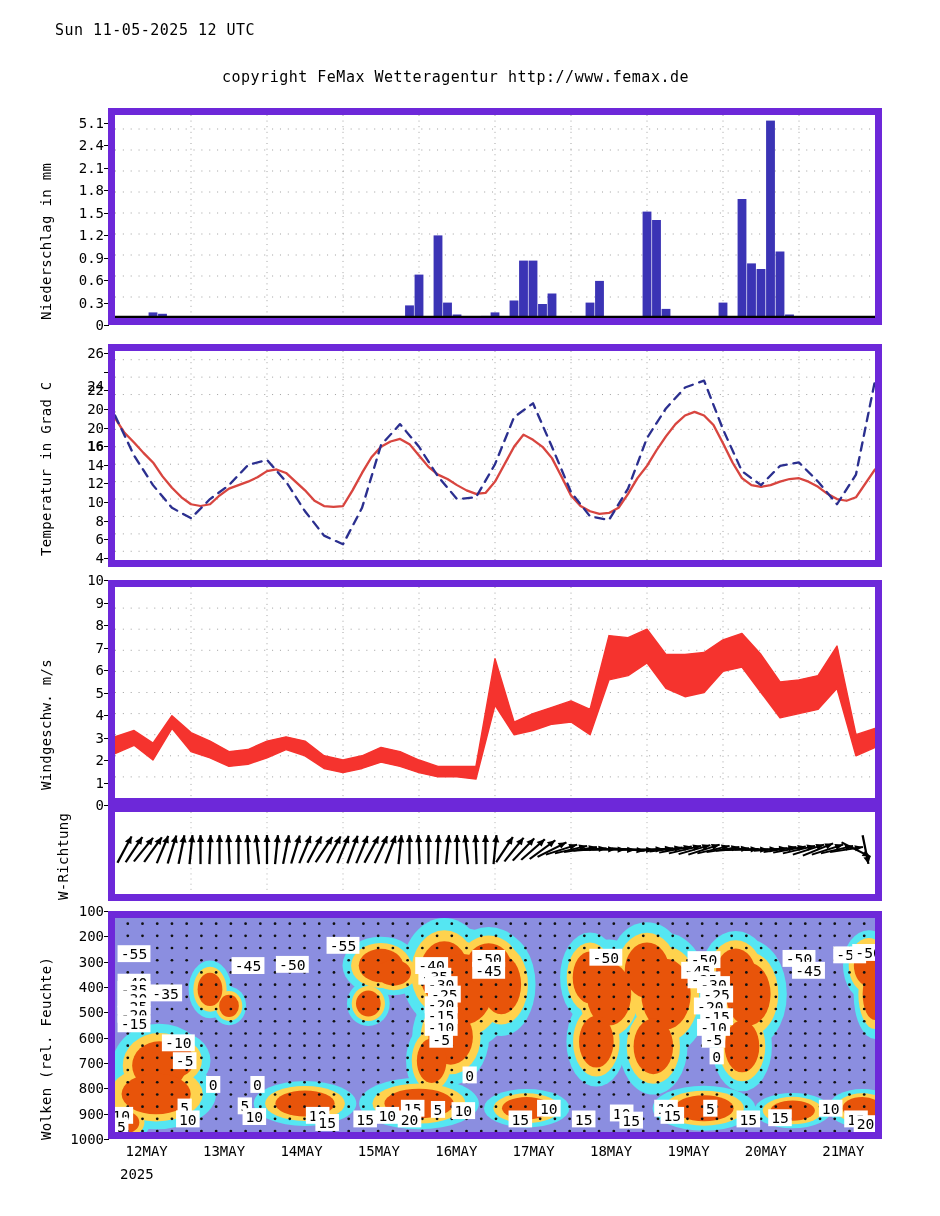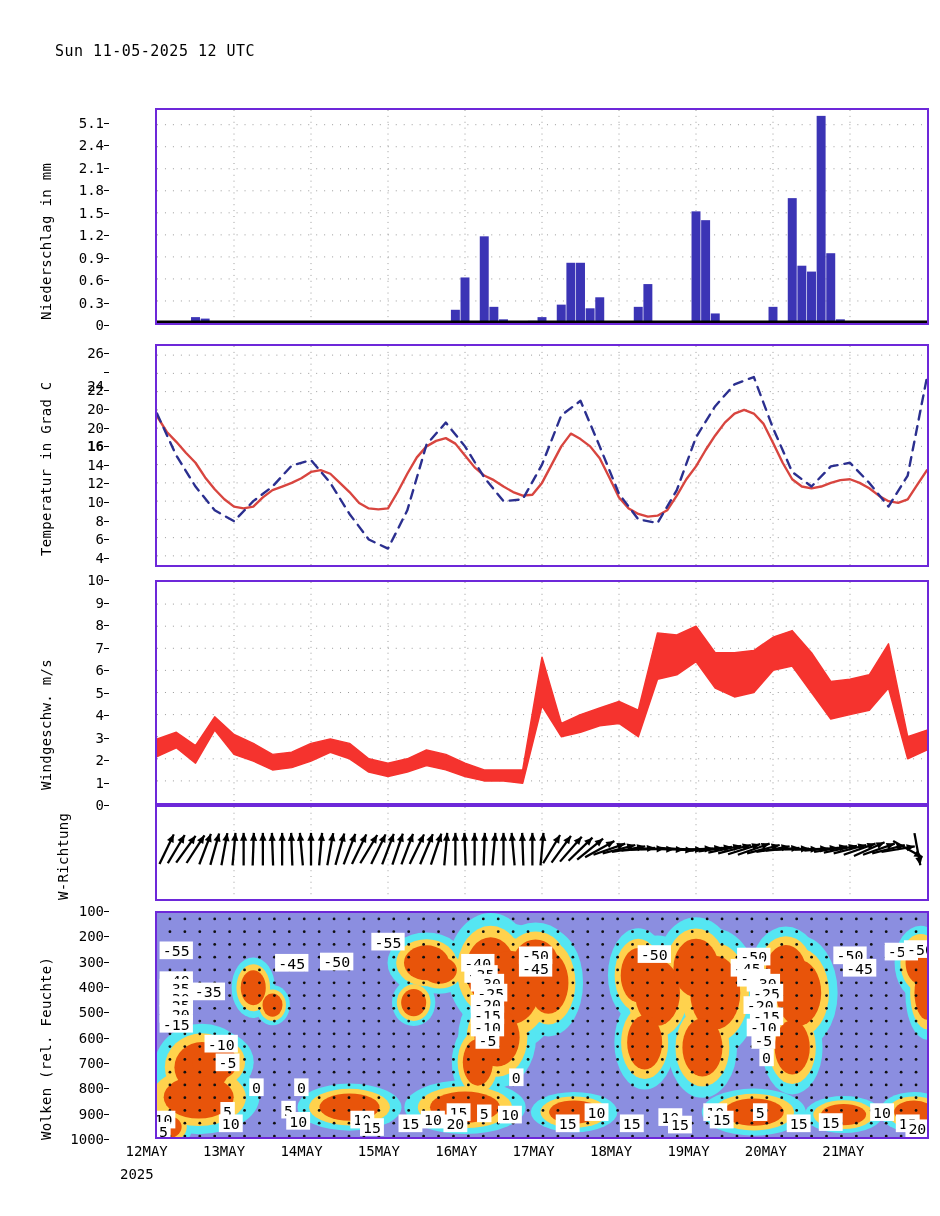"Sun 11-05-2025 12 UTC" #hdr-datetime { top: 42px -> 21px }
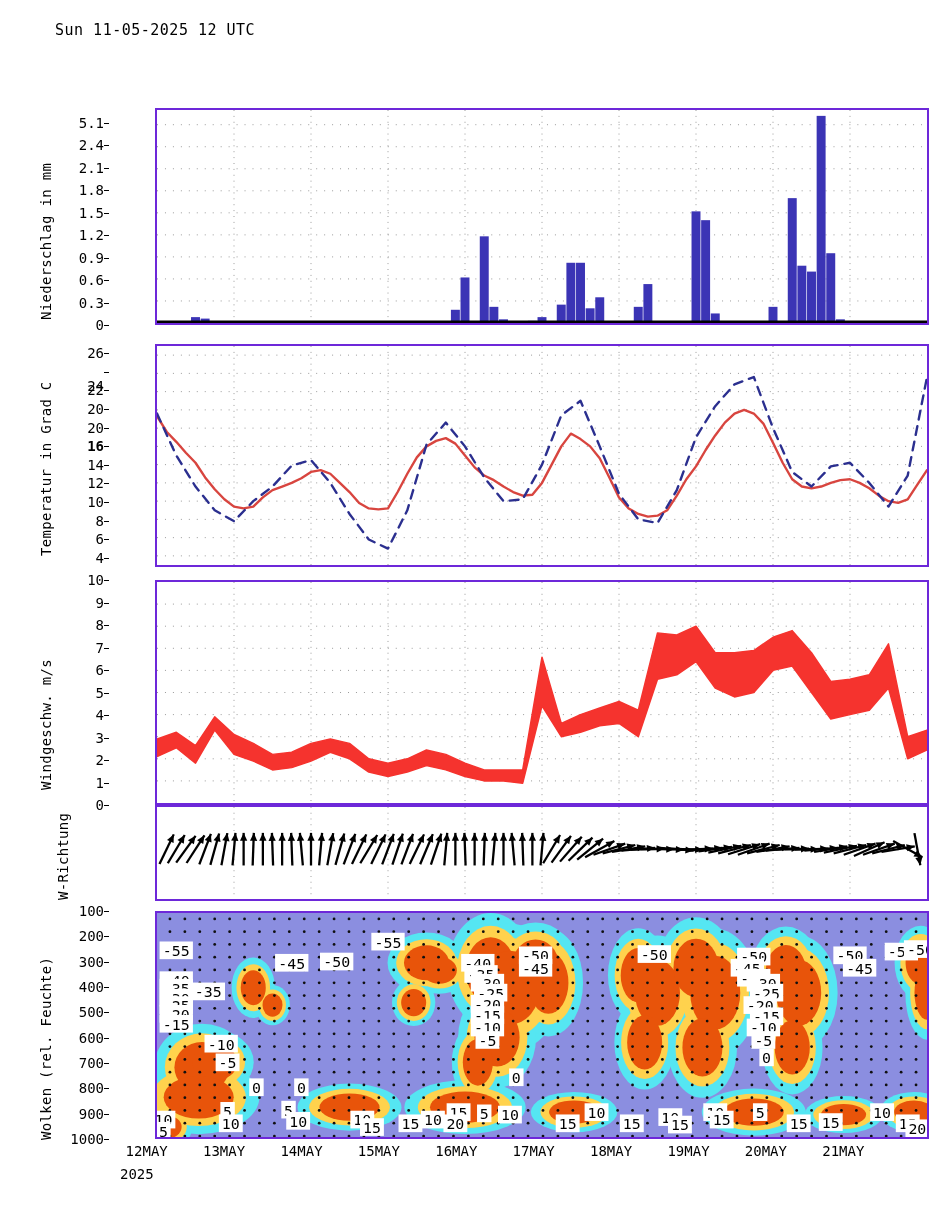"copyright FeMax Wetteragentur" div.hdr-line { html: none -> <div>copyright FeMax Wetteragentur http://www.femax.de</div> }
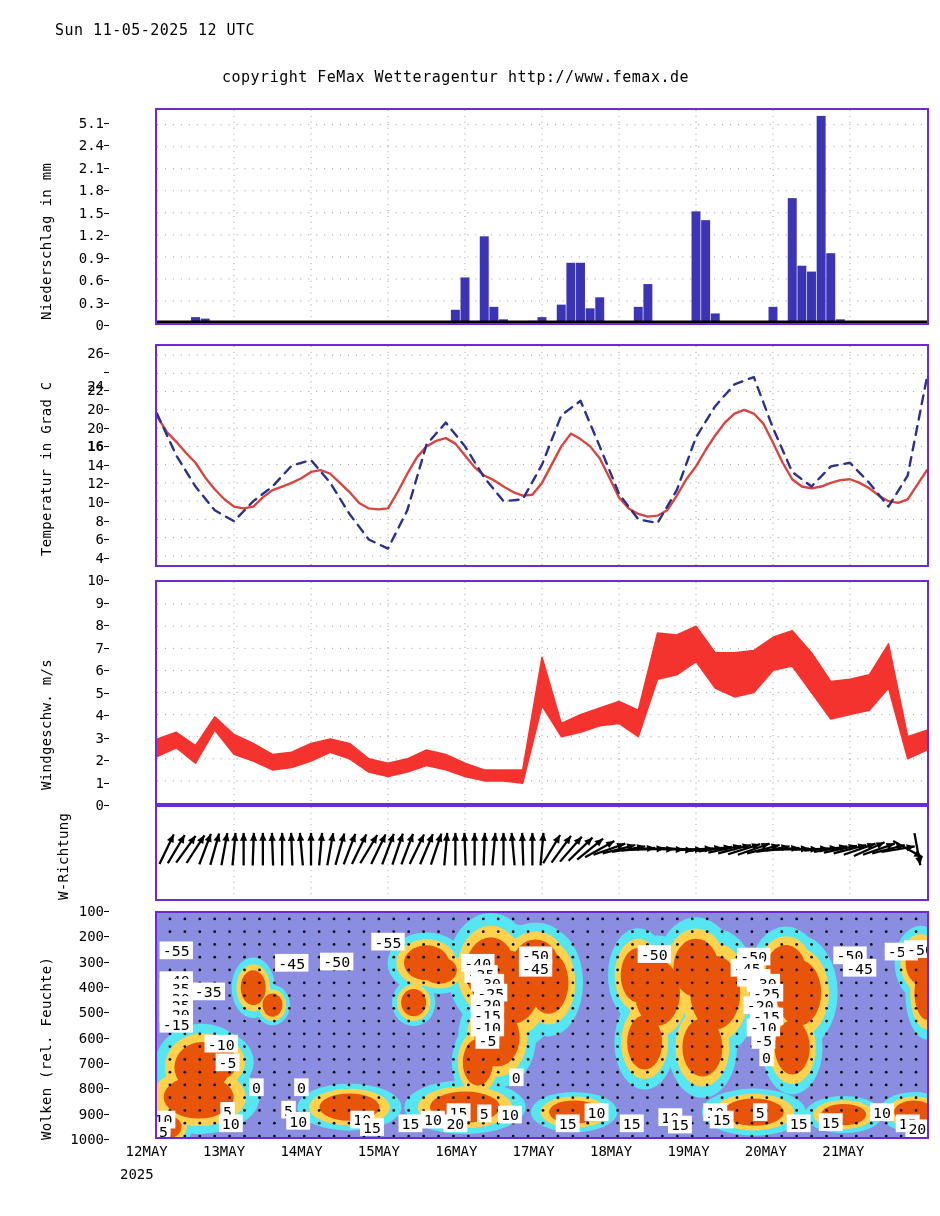"-55" .panel { border: 2px solid #6d28d9 -> 7px solid #6d28d9; margin-left: 47px -> none }
